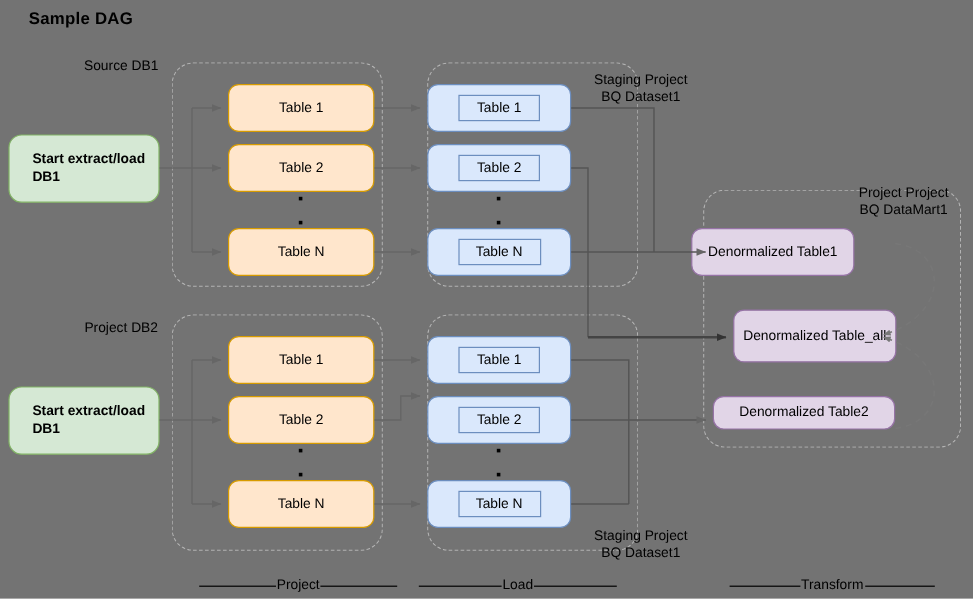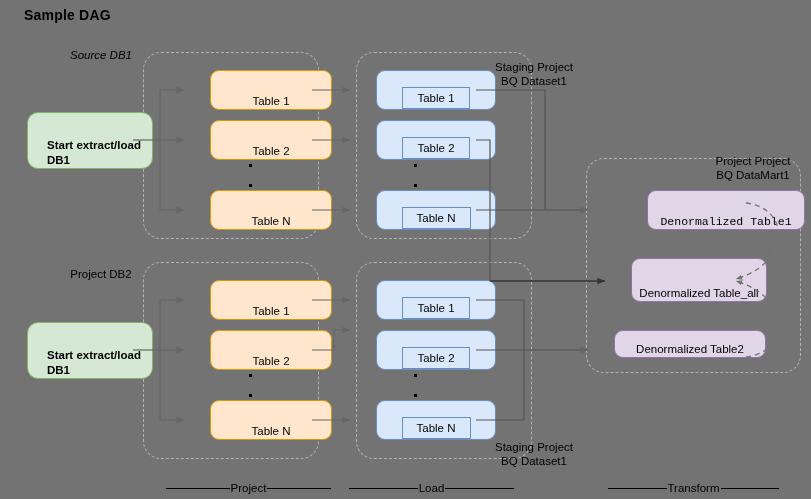"Source DB1" div.abs { font-style: italic -> none }
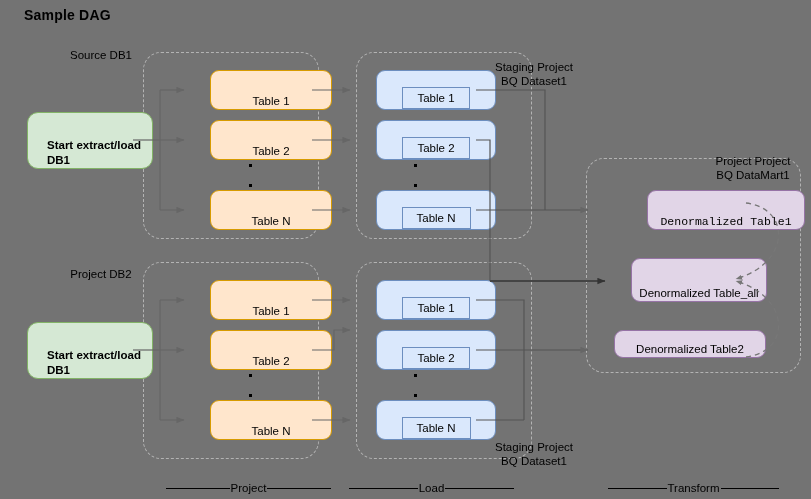"Table 1" .node { align-items: flex-end -> center; margin-left: 20px -> none }
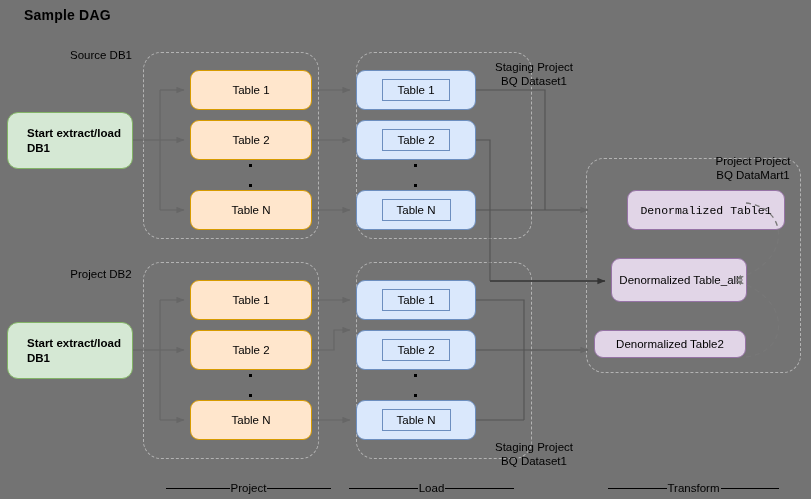"Denormalized Table1" div.abs { font-family: Liberation Mono, monospace -> none; left: 627px -> 576px; width: 158px -> 136px }
